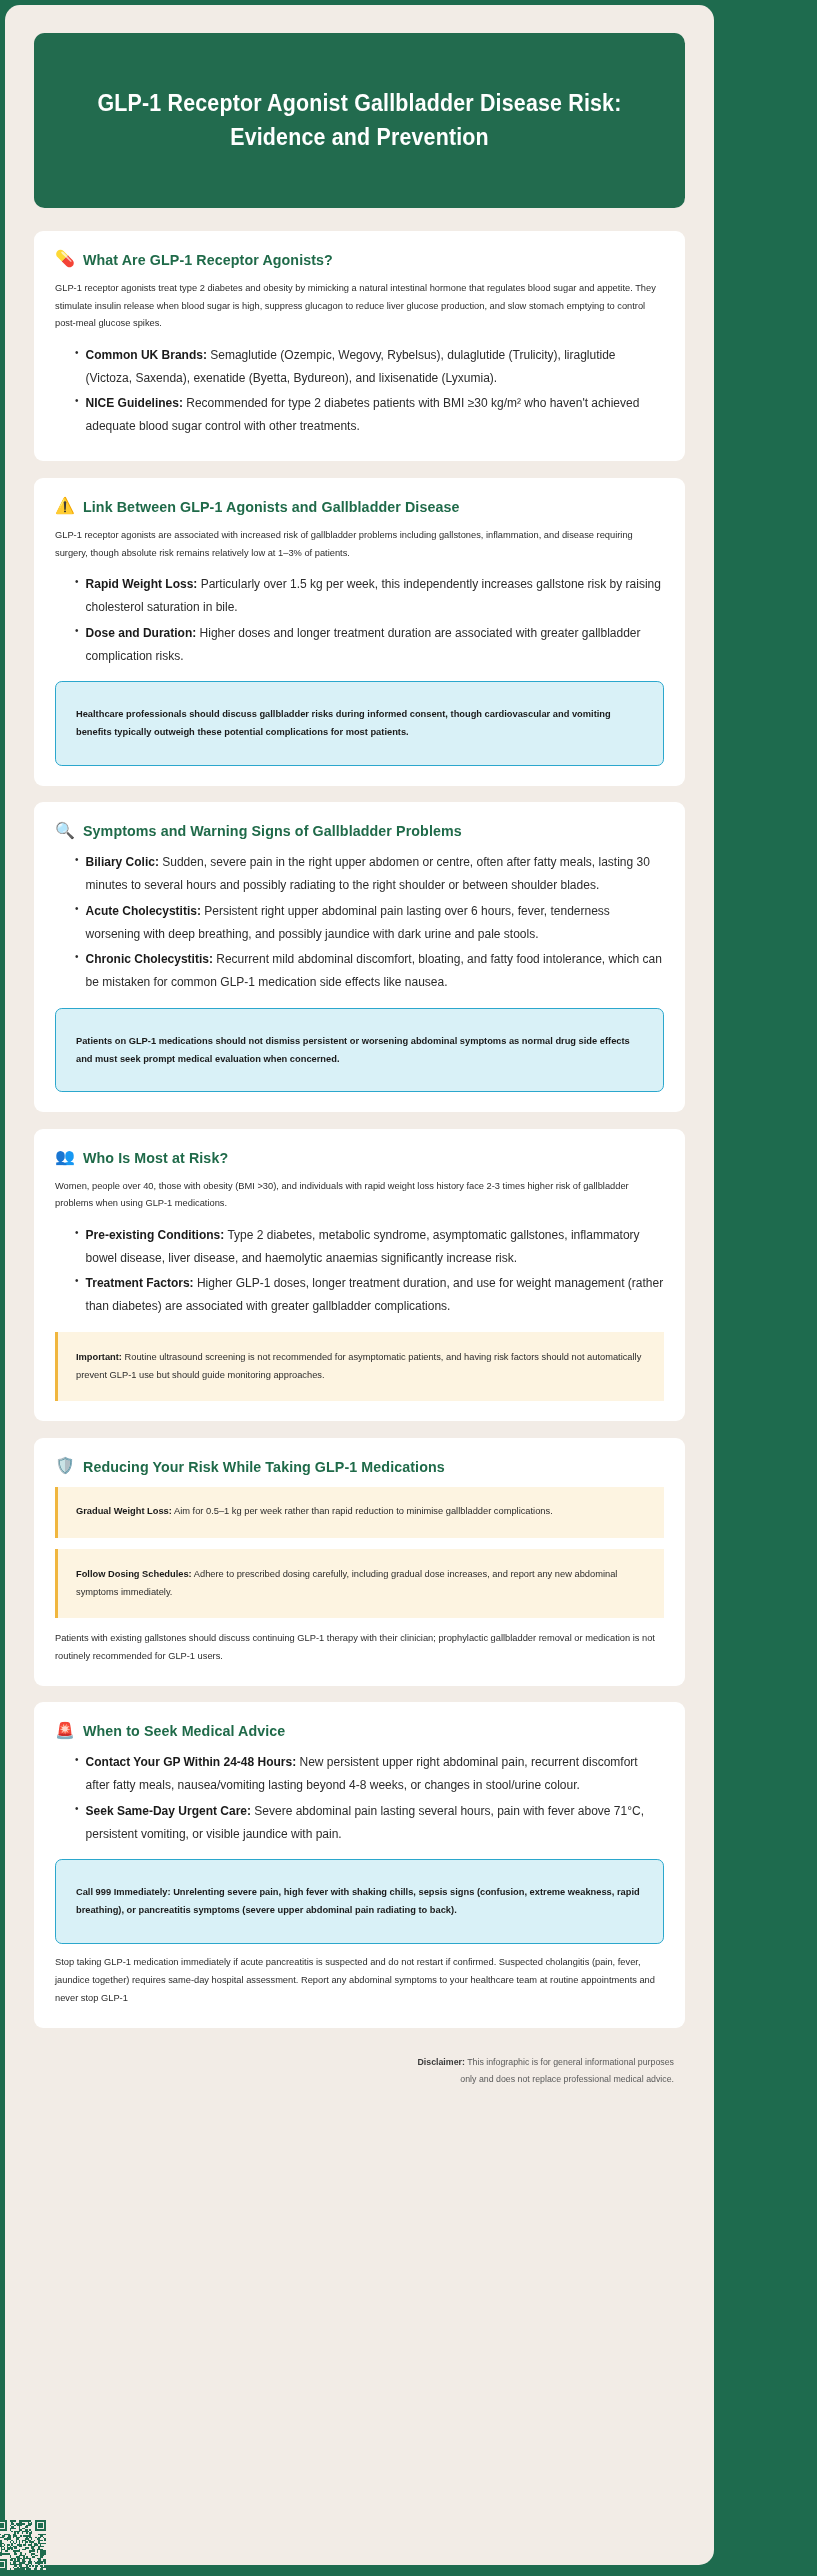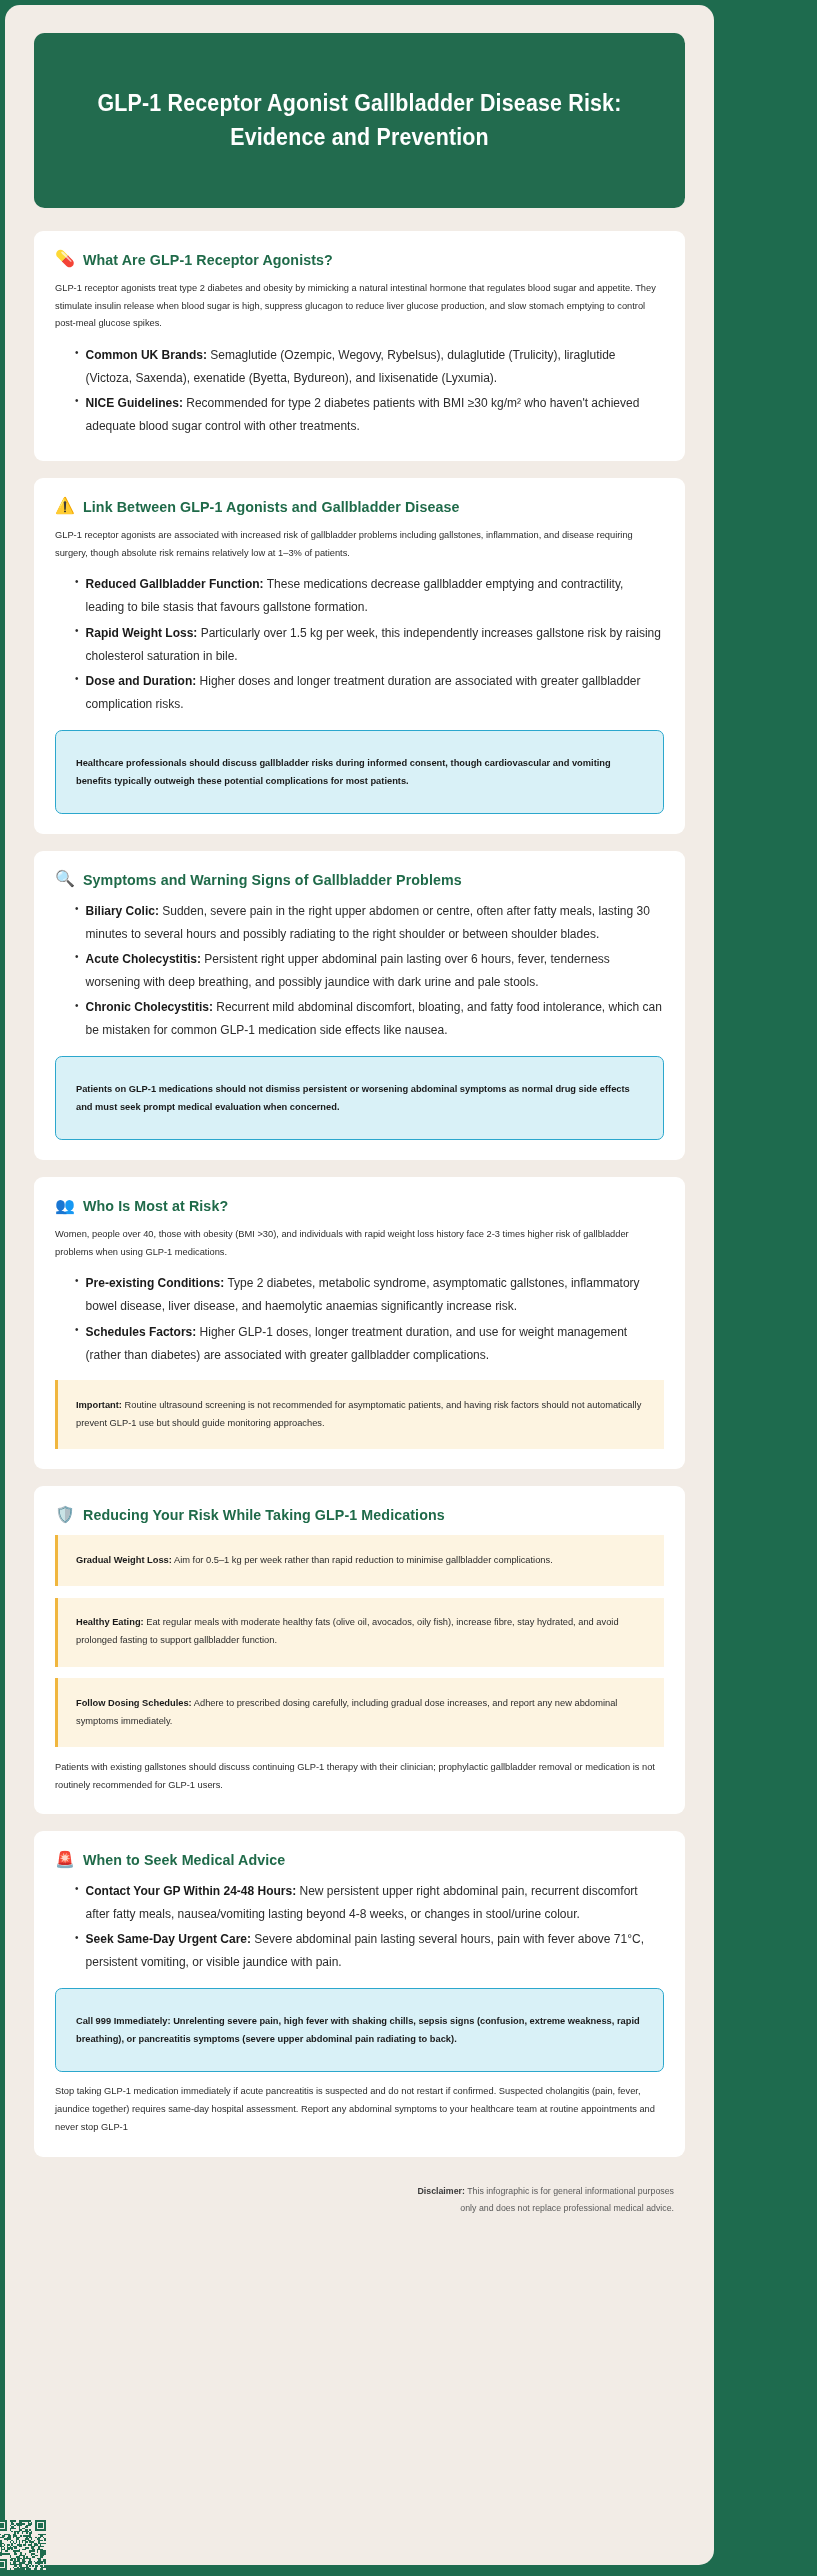"Reduced Gallbladder Function: These" li { html: <li><span>Reduced Gallbladder Function:</span><span> These medications decrease gallbladder emptying and contractility, leading to bile stasis that favours gallstone formation.</span></li> -> none }
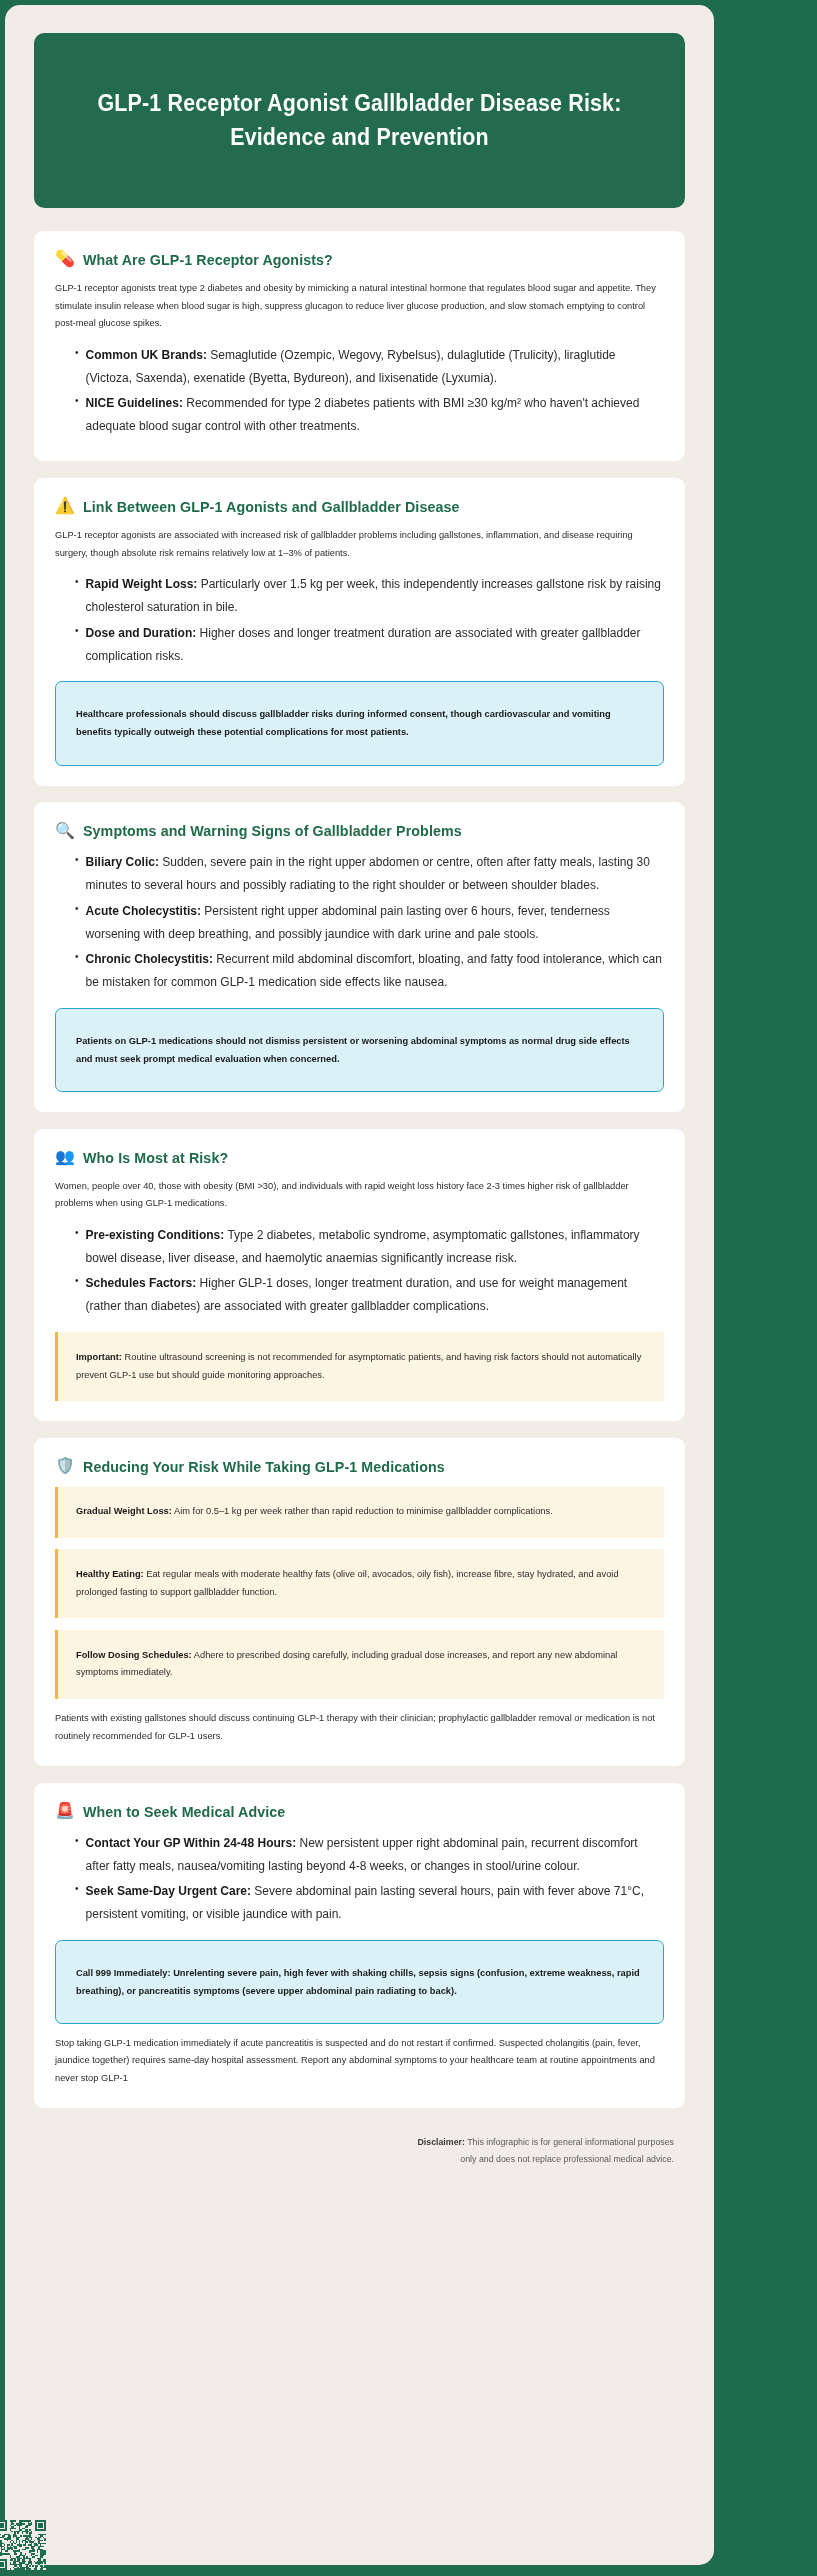"Schedules Factors:" span.b-lead { text: Schedules -> Treatment }
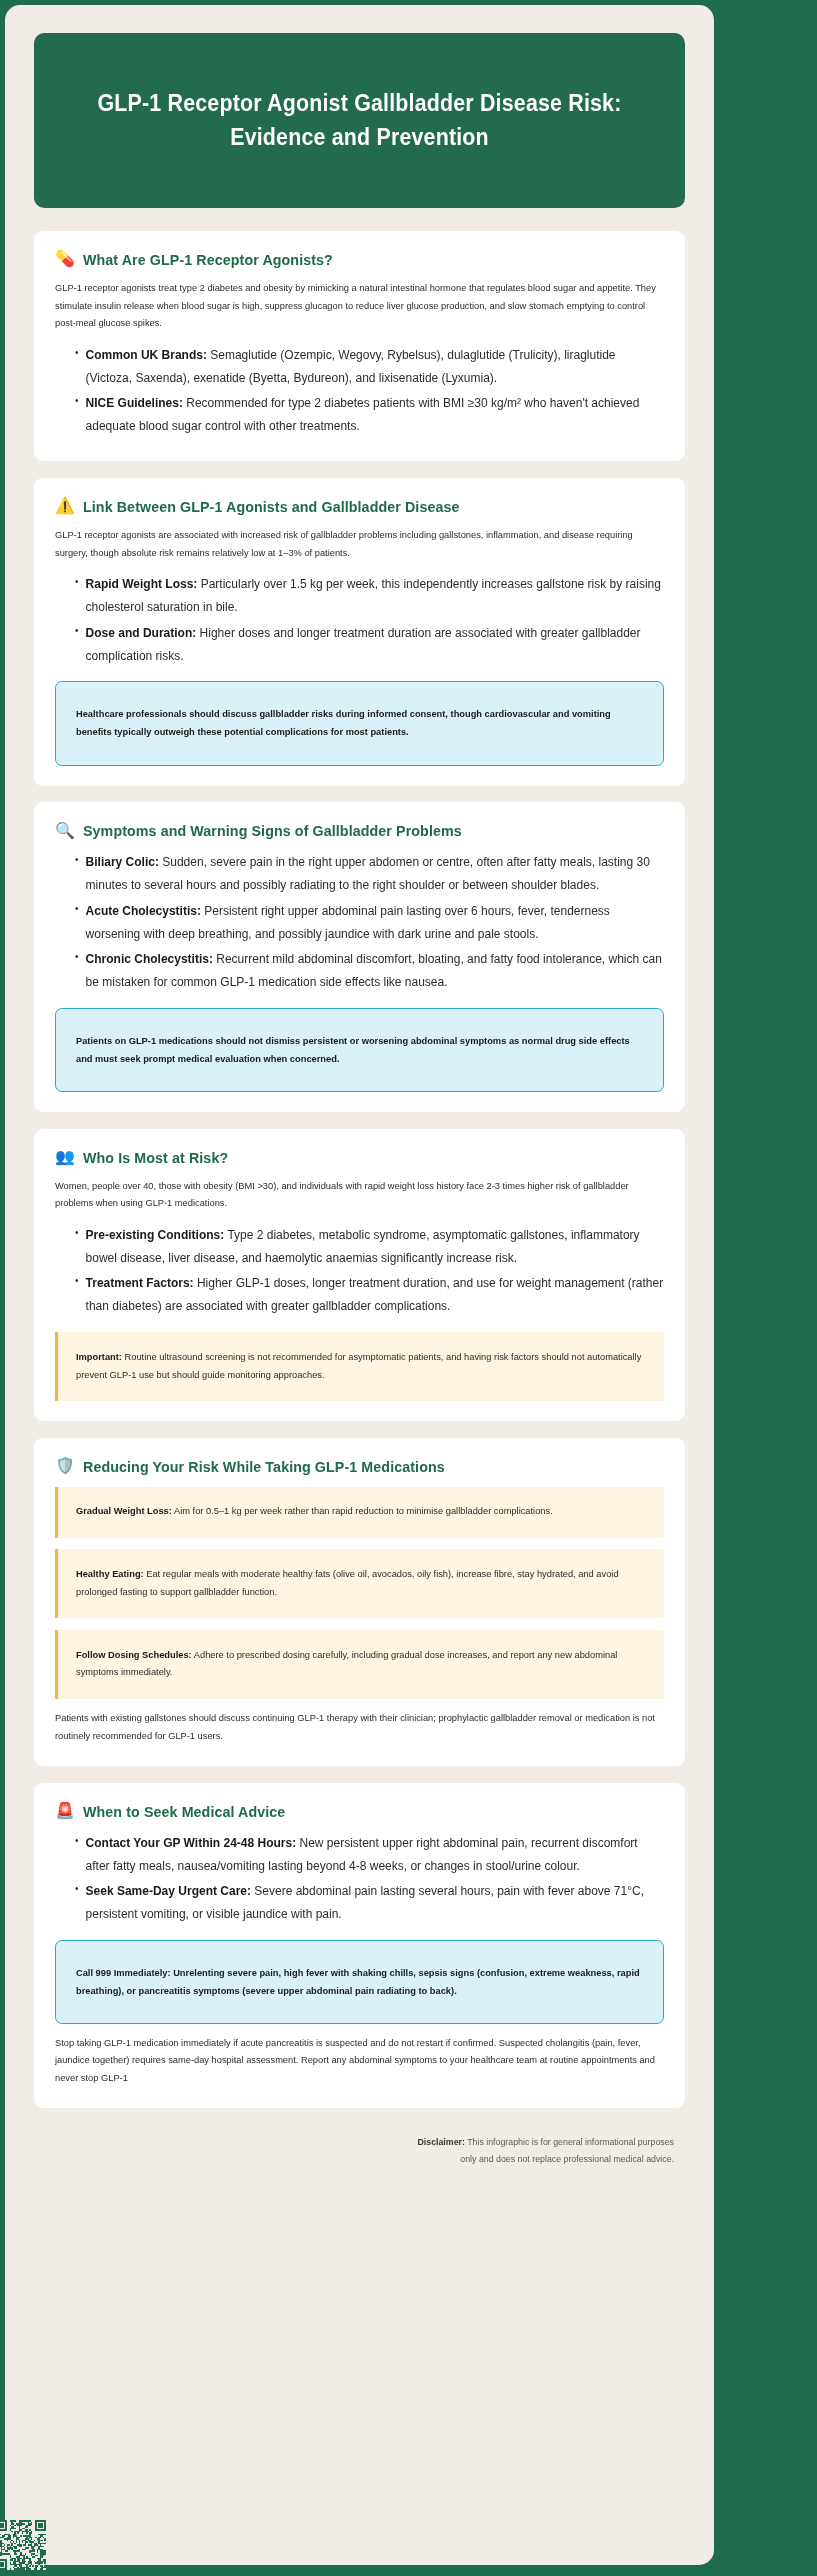"Healthy Eating: Eat regular meals" div.tip-box { html: <div><span>Healthy Eating:</span><span> Eat regular meals with moderate healthy fats (olive oil, avocados, oily fish), increase fibre, stay hydrated, and avoid prolonged fasting to support gallbladder function.</span></div> -> none }
